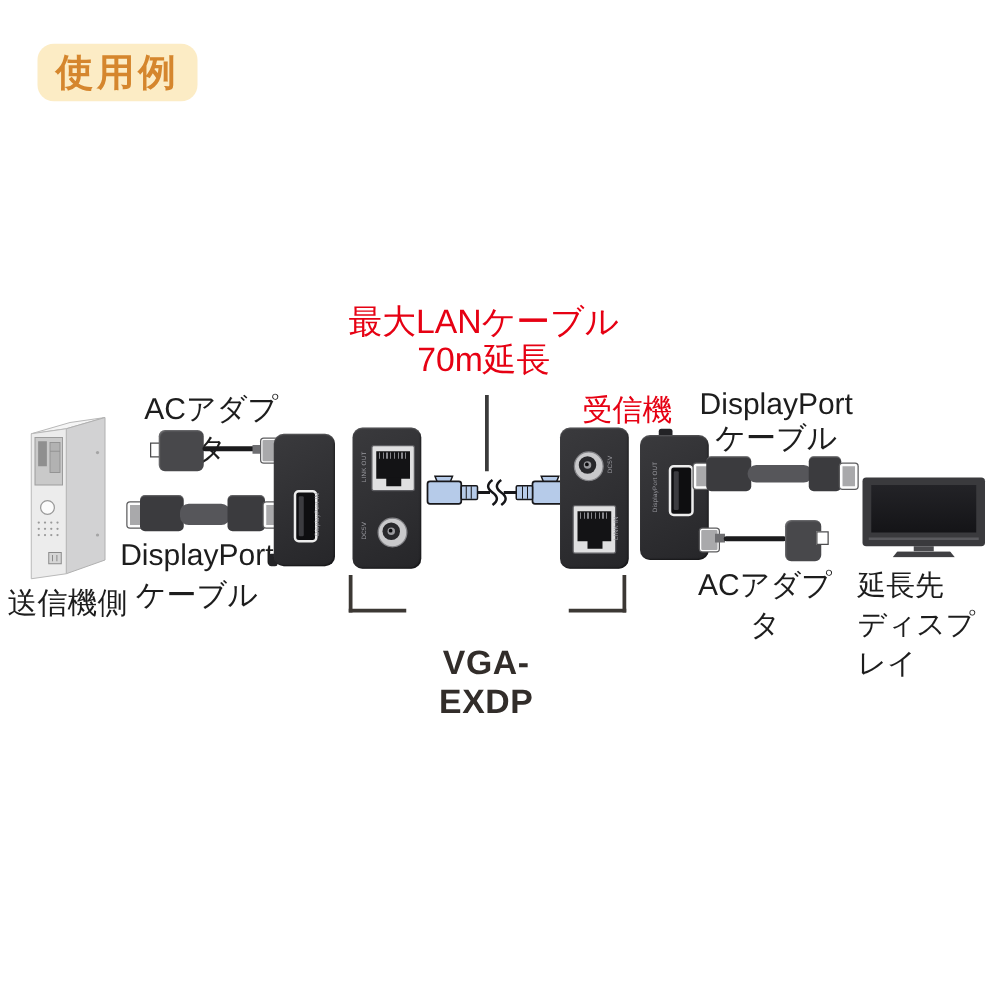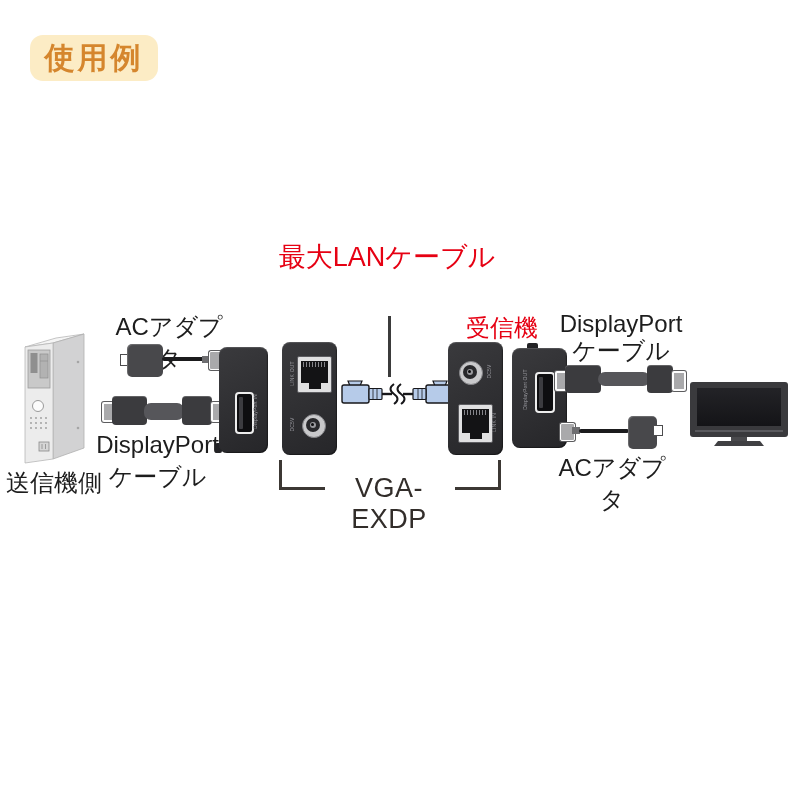"70m延長" span { html: none -> <span>70m延長</span> }
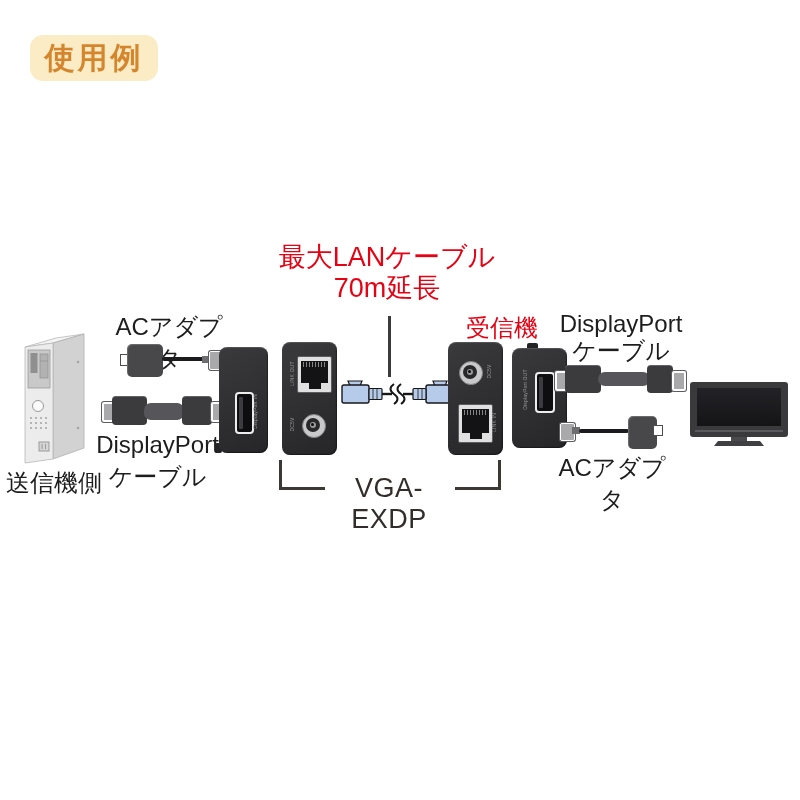"延長先" span { html: none -> <span>延長先</span> }
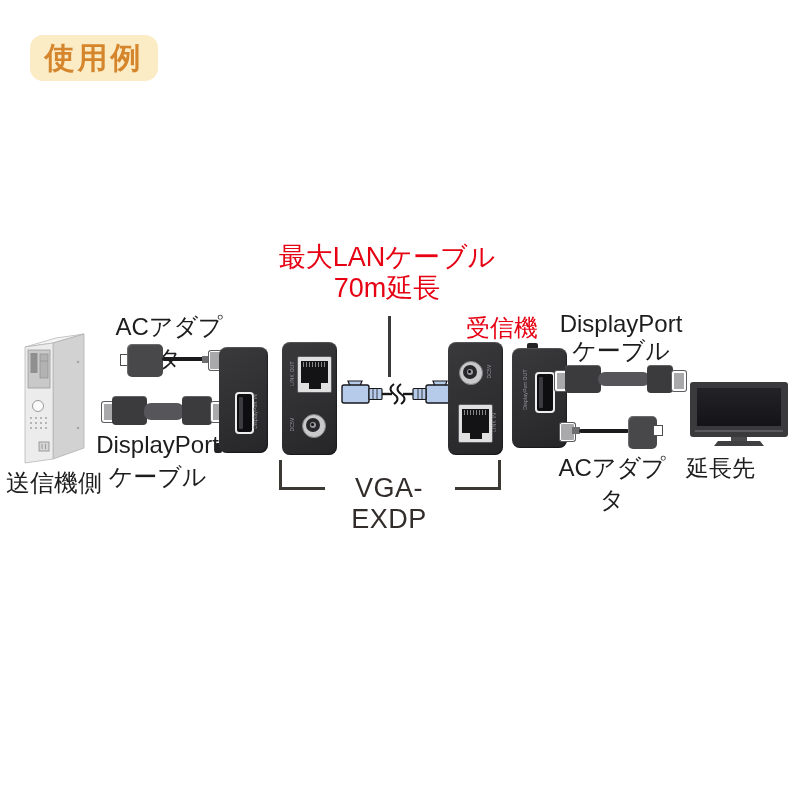"ディスプレイ" span { html: none -> <span>ディスプレイ</span> }
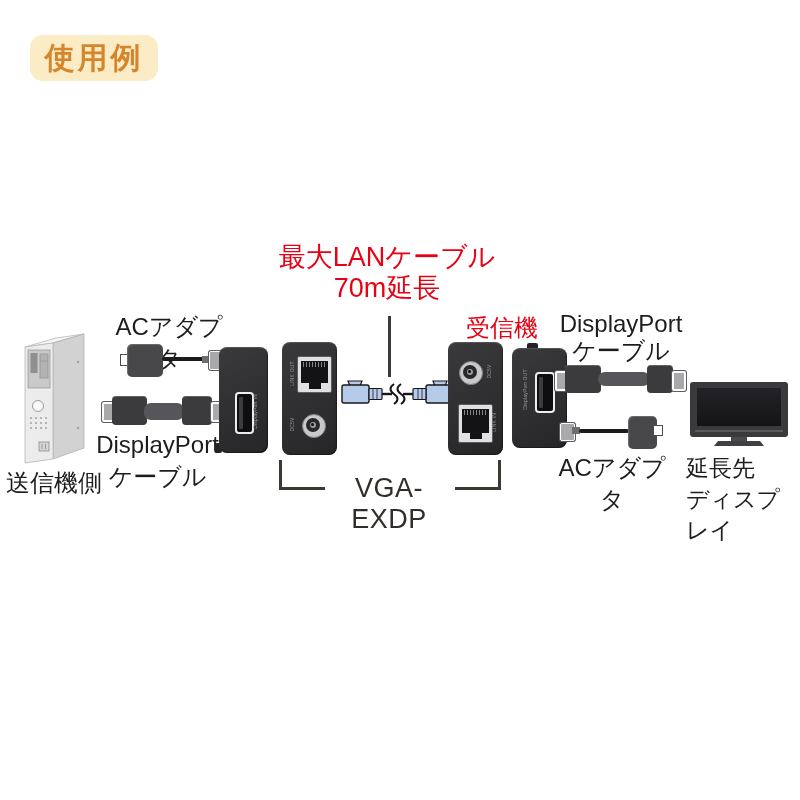"VGA-EXDP" .model { font-weight: 400 -> 700; margin-top: none -> 42px }
